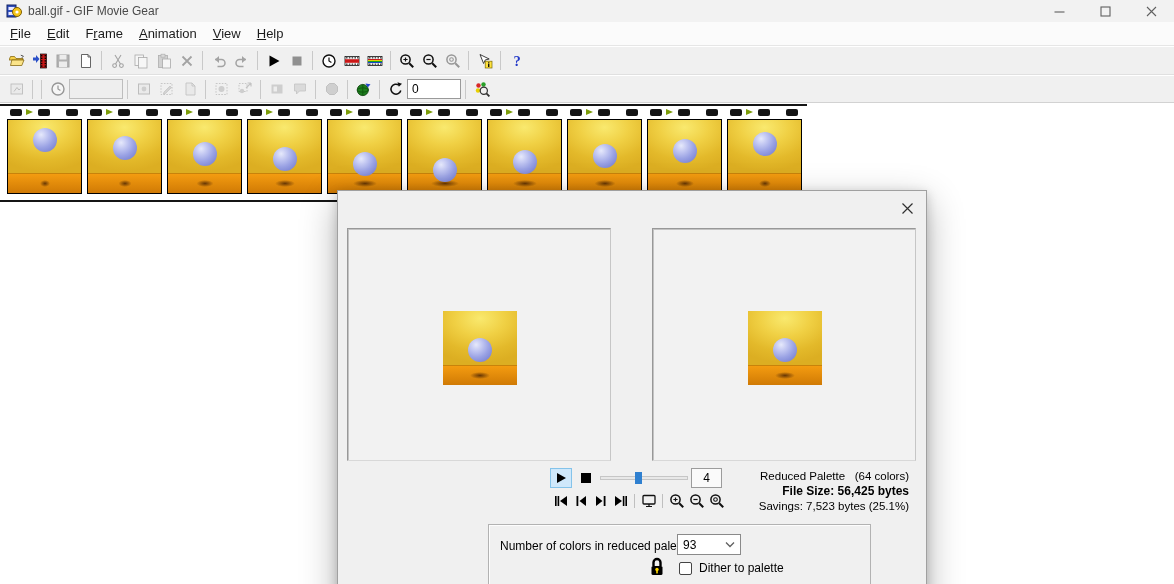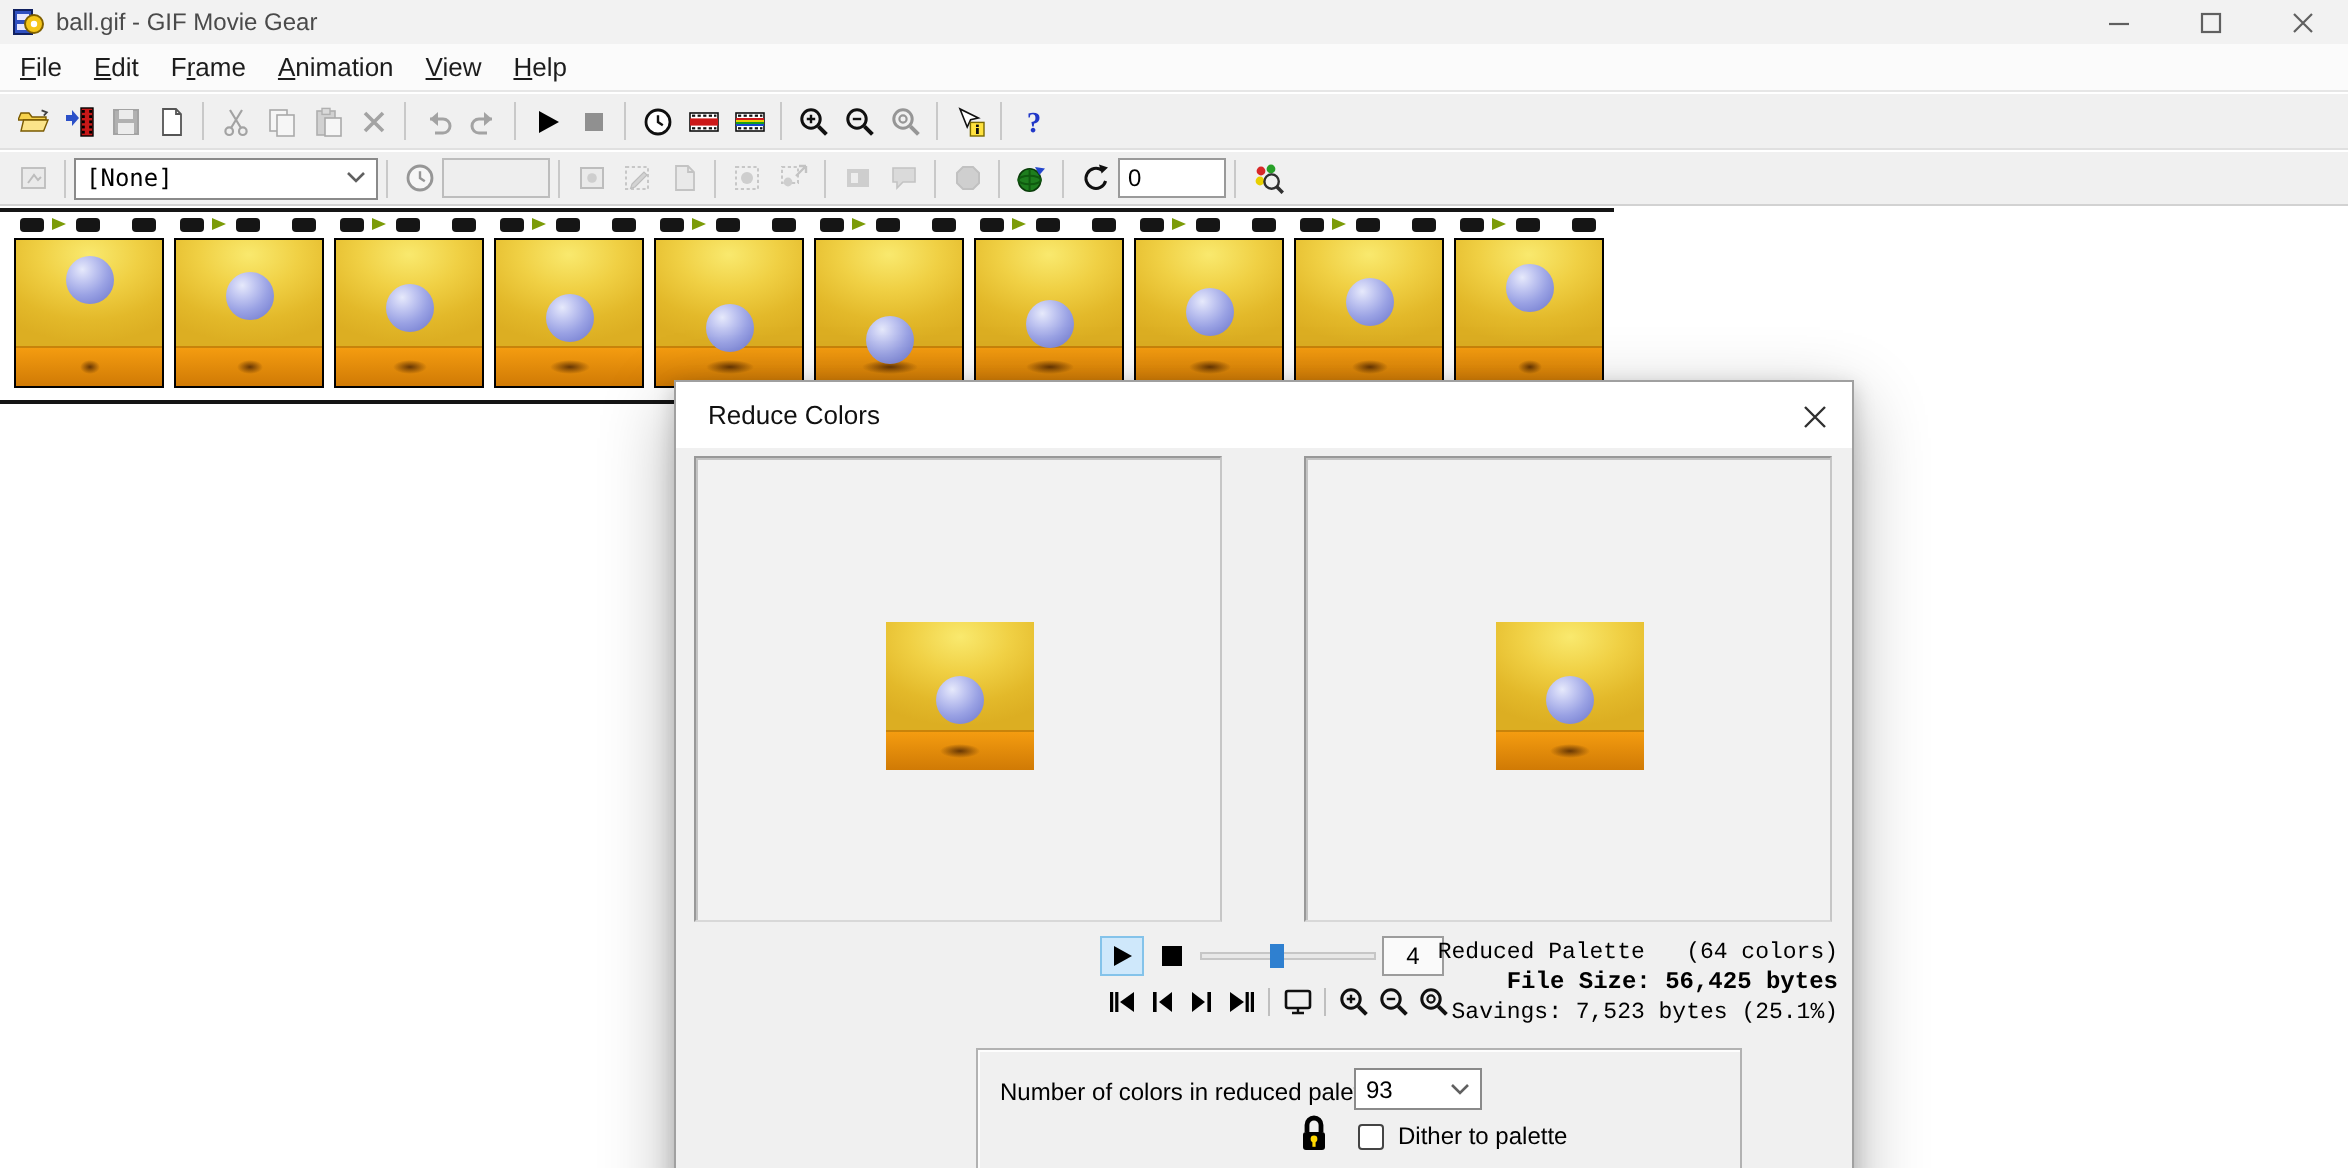"[None]" div.combo { html: <div> <span>[None]</span> <span> <svg> <path></path> </svg> </span> </div> -> none }
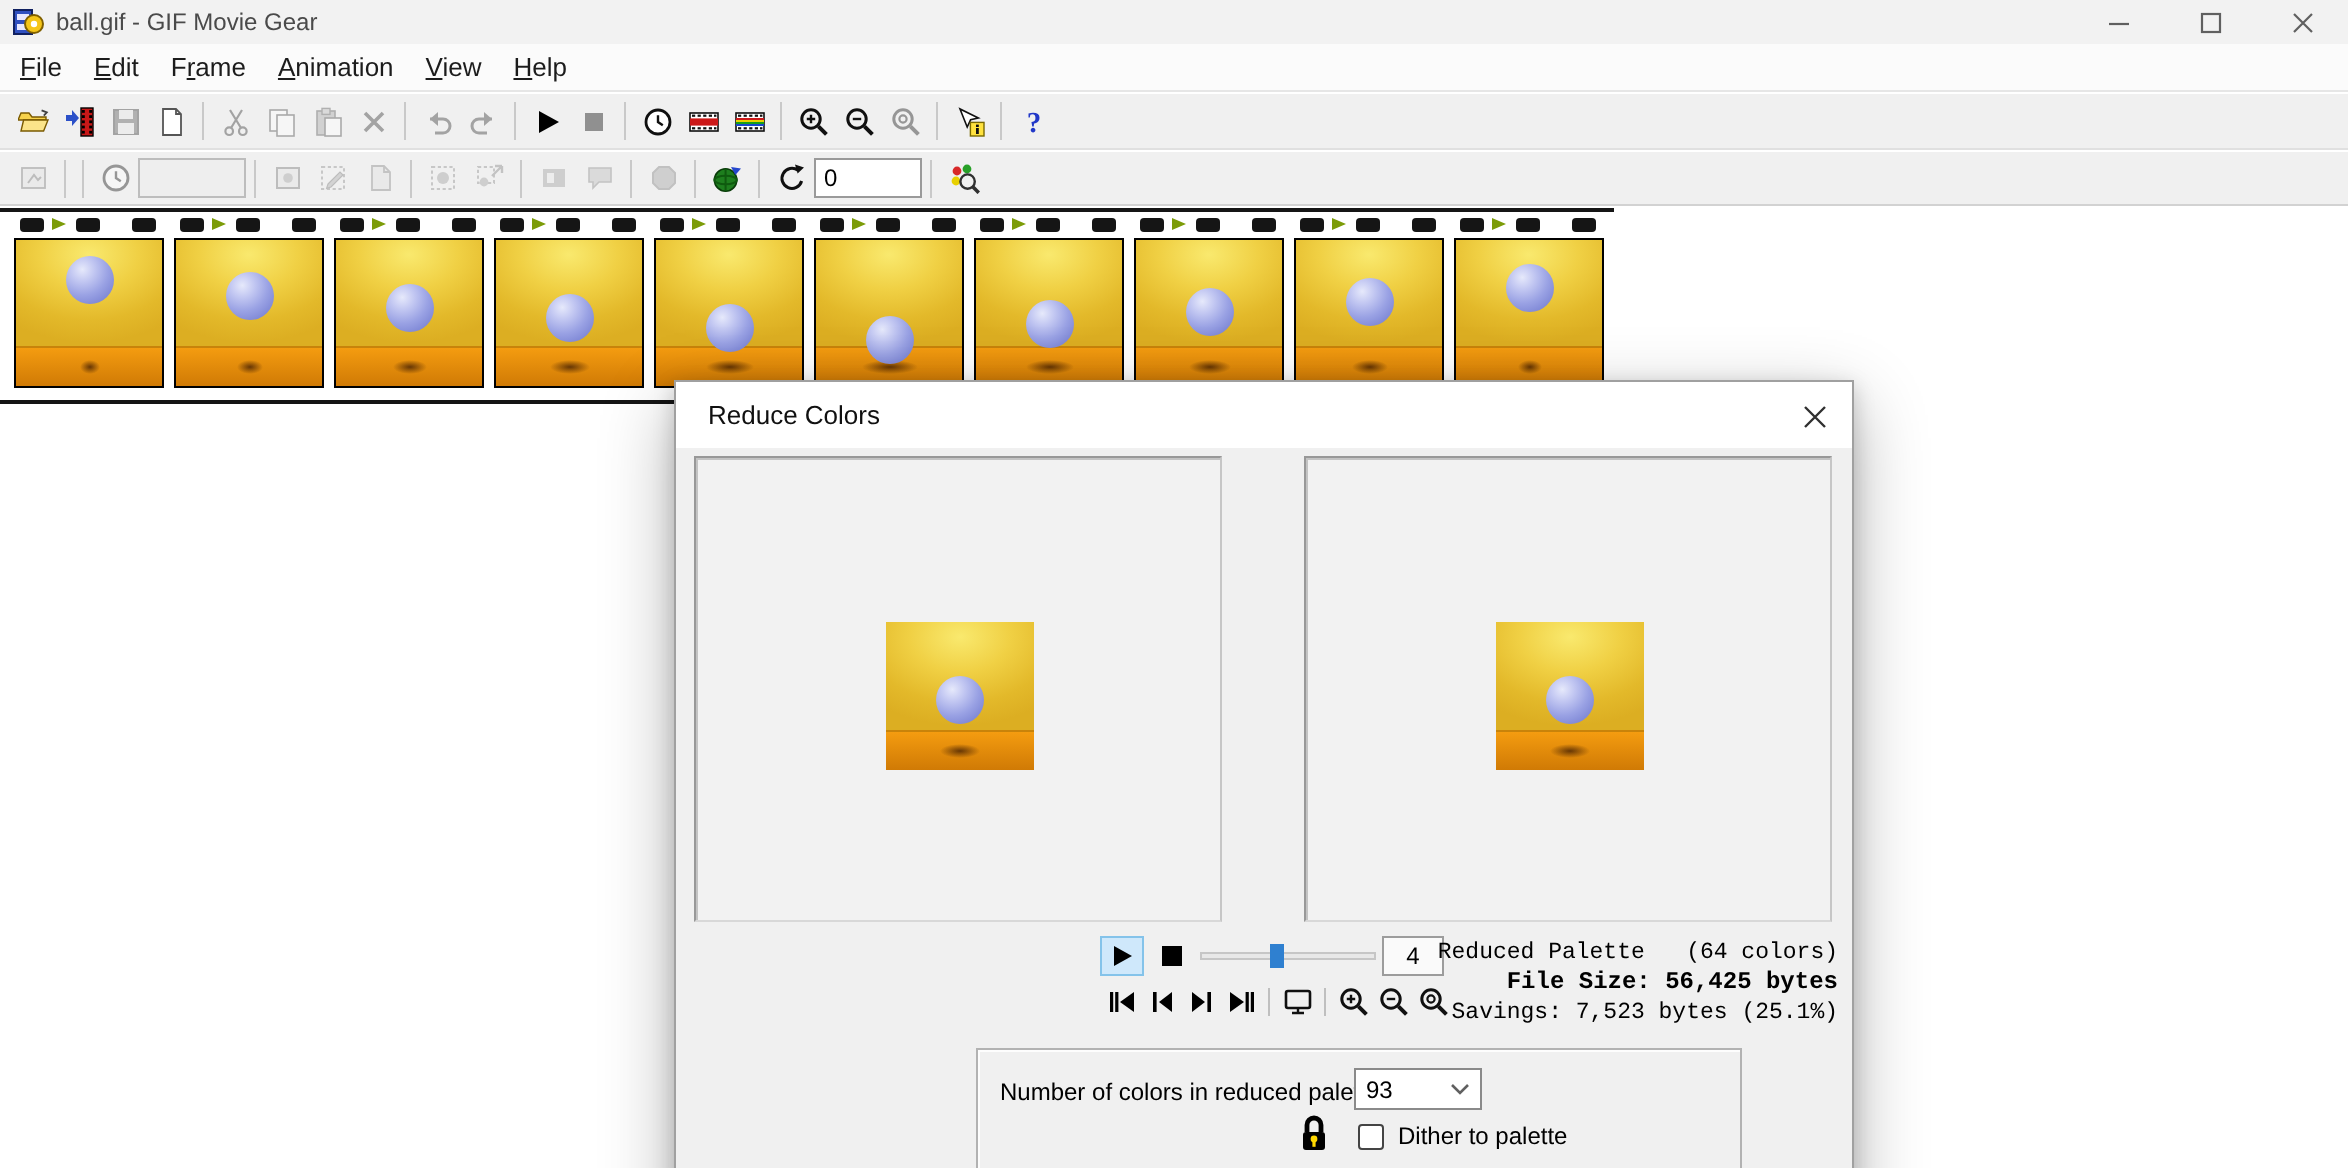"Reduce Colors" div.dlg-title { html: <div> <span>Reduce Colors</span> </div> -> none }
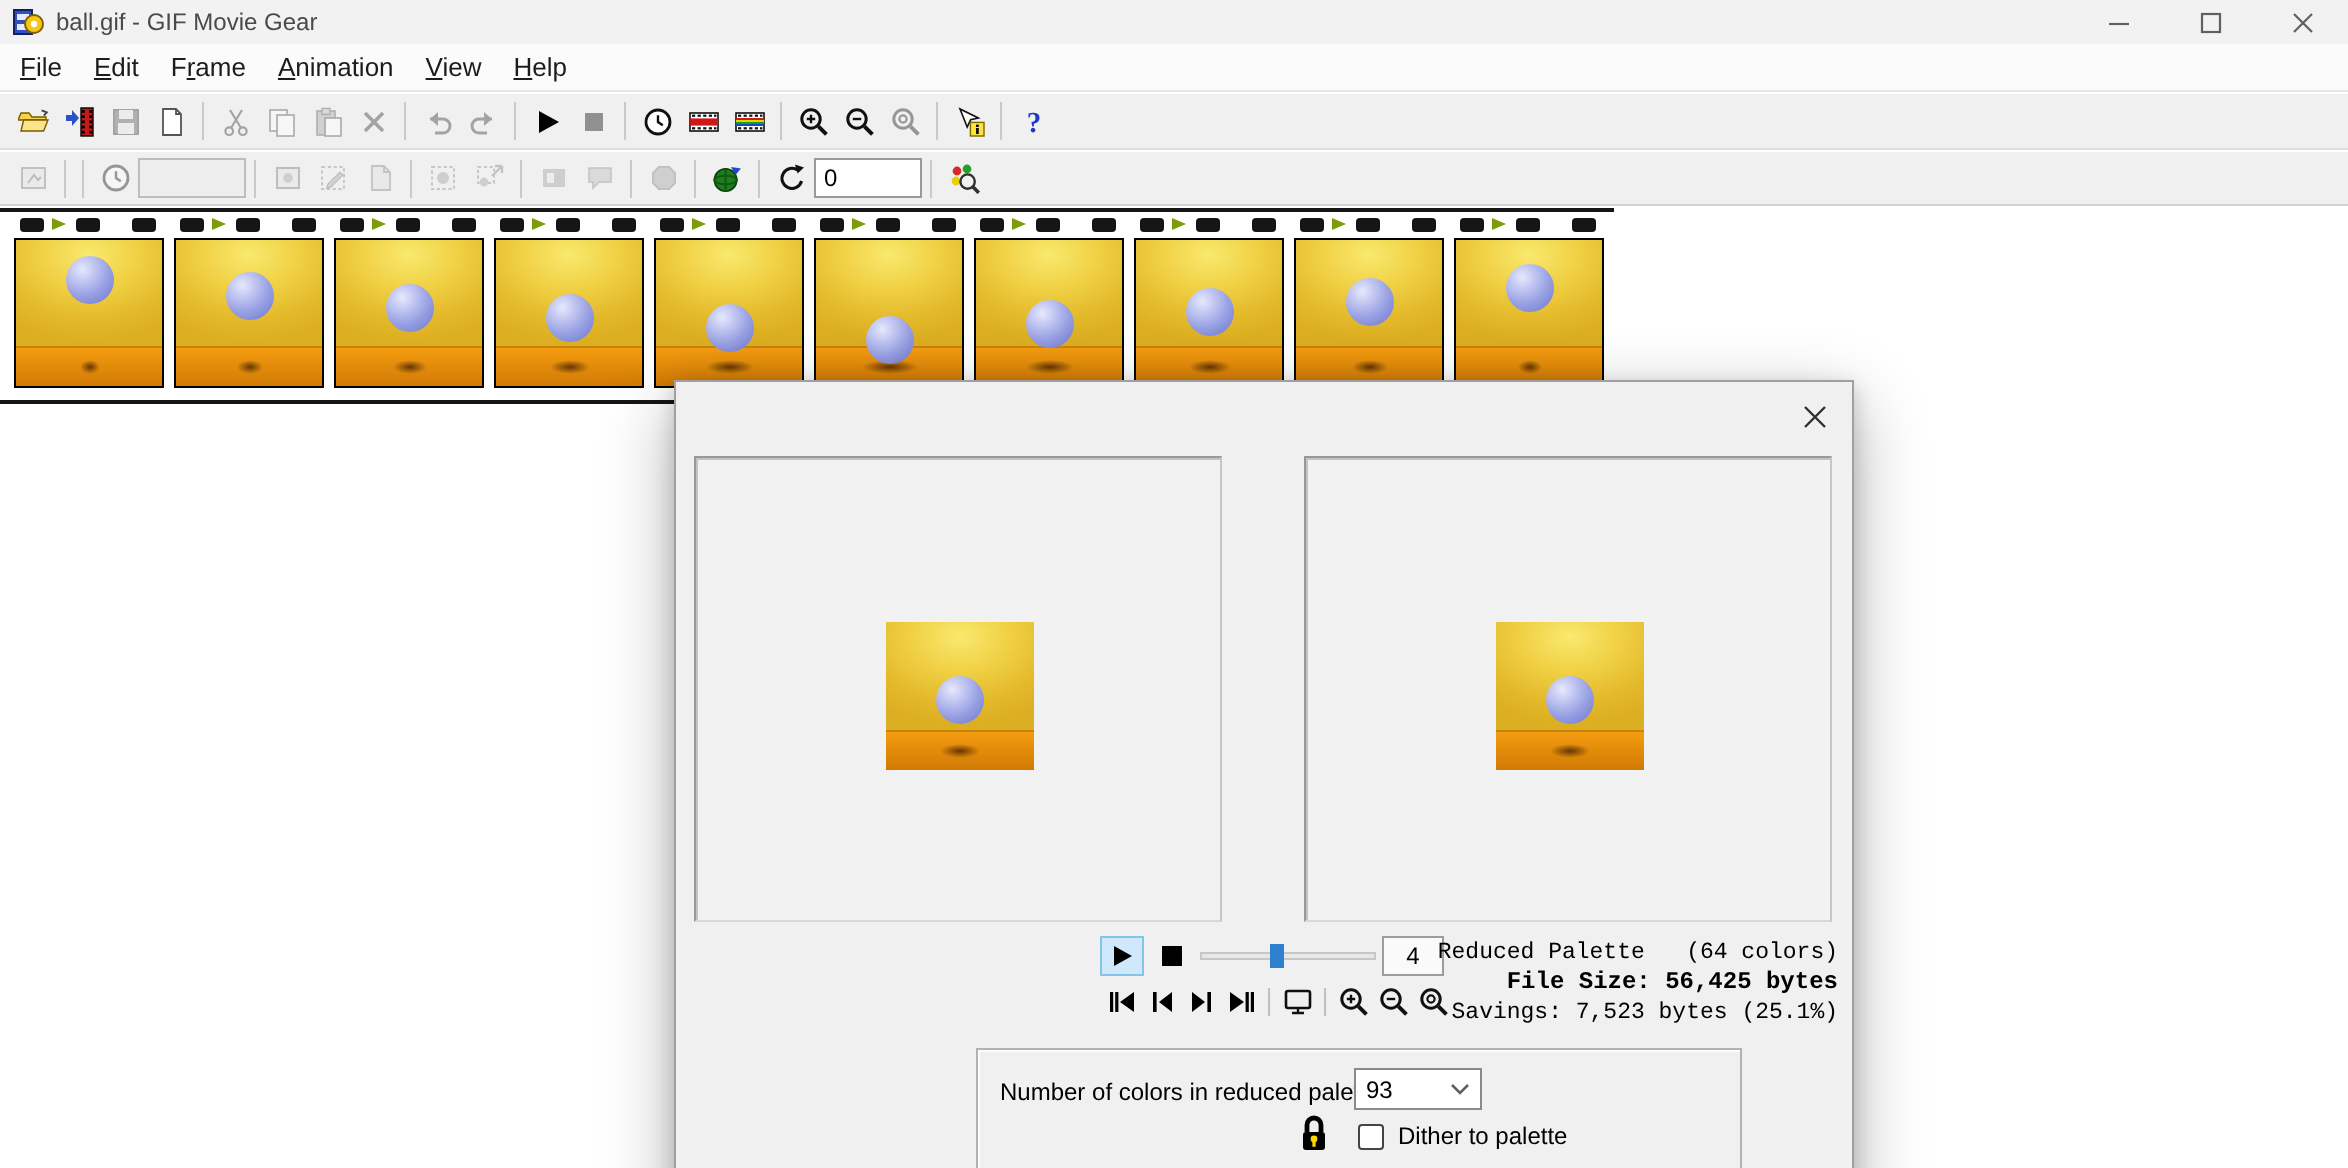"Reduced Palette (64 colors)" .info-right { font-family: Liberation Mono, monospace -> none; right: 7px -> 17px }
